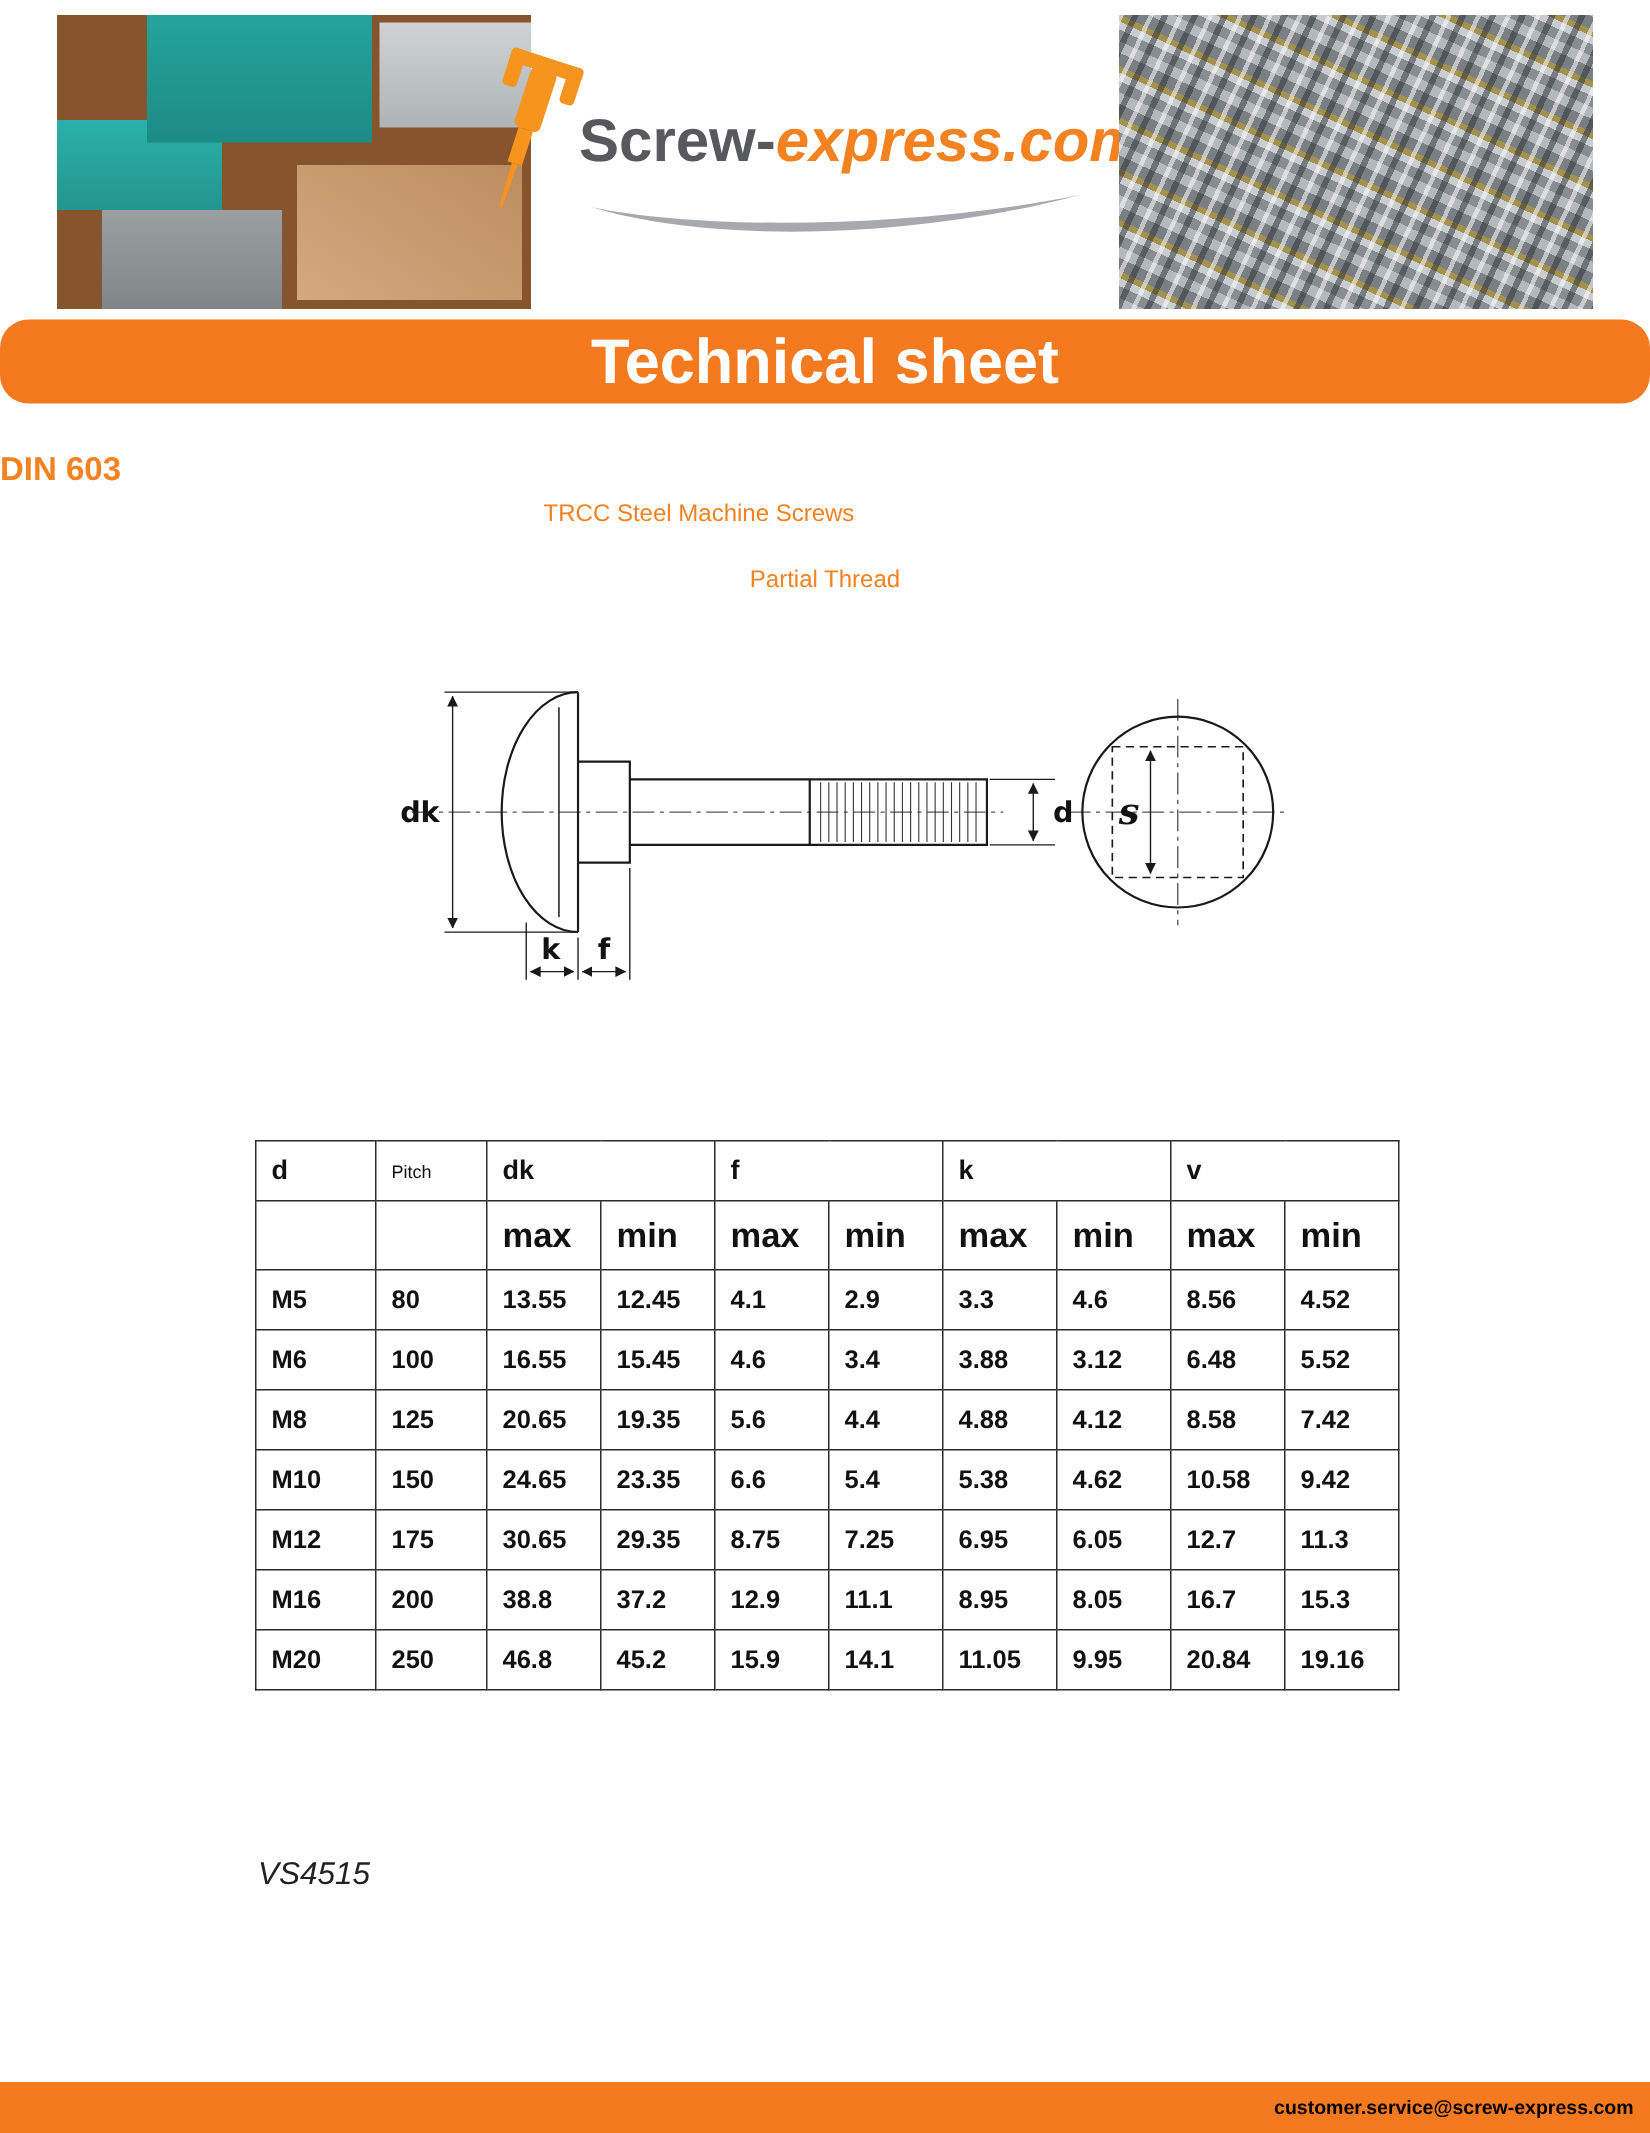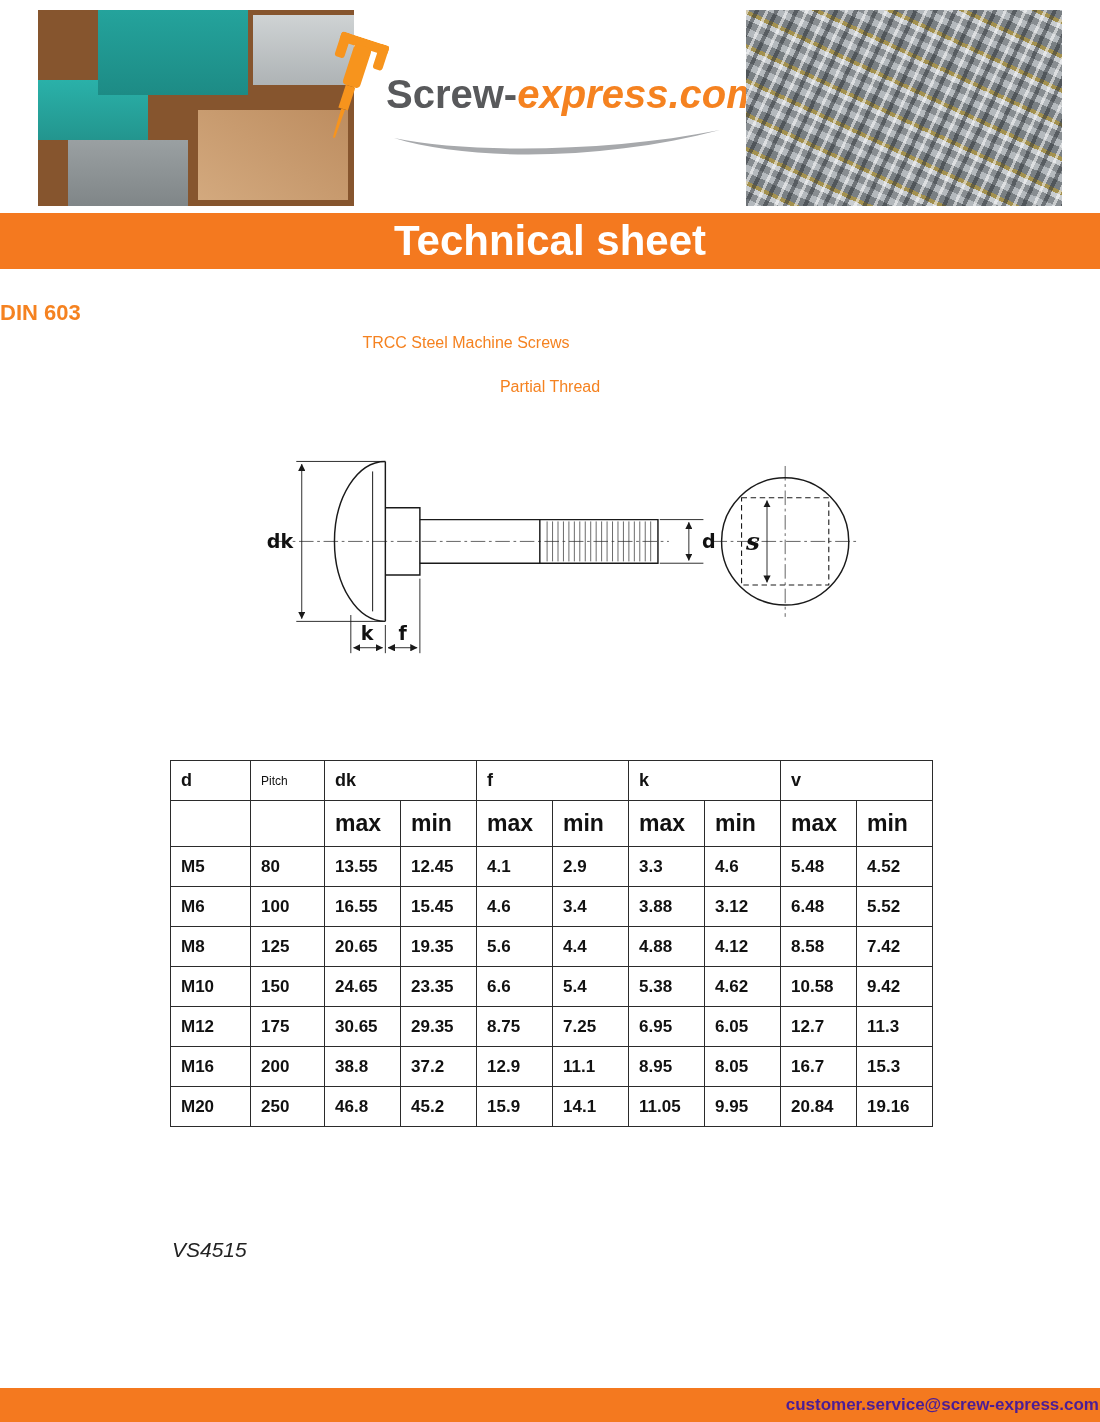"Technical sheet" .banner { border-radius: none -> 19px }
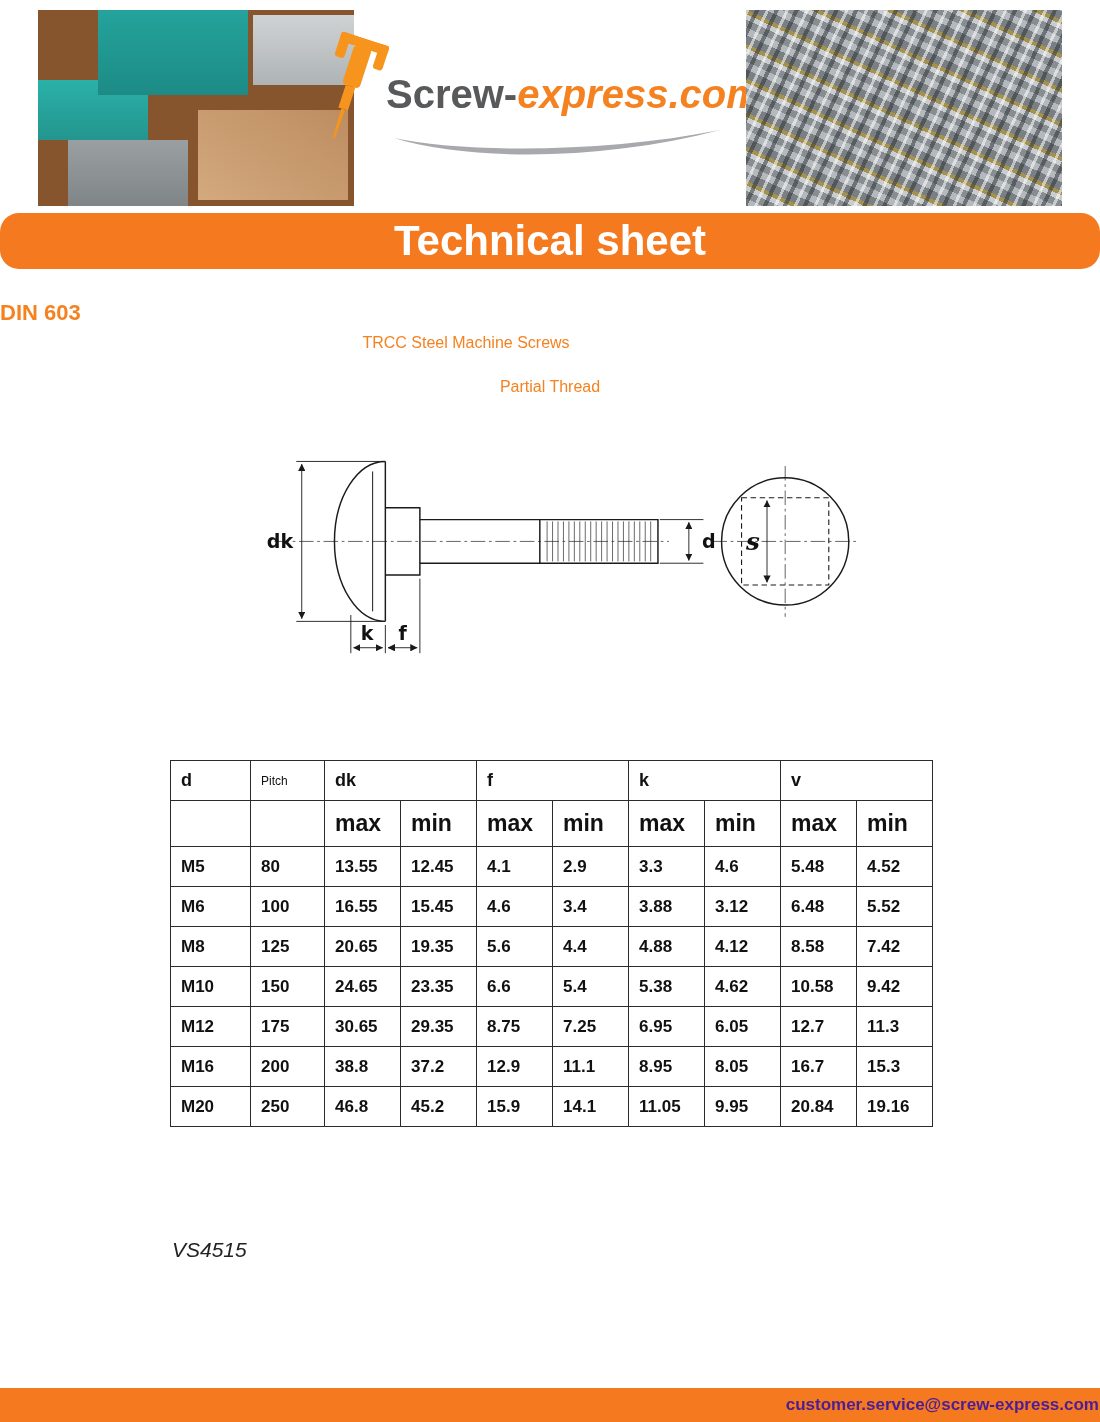"5.48" td { text: 5.48 -> 8.56 }
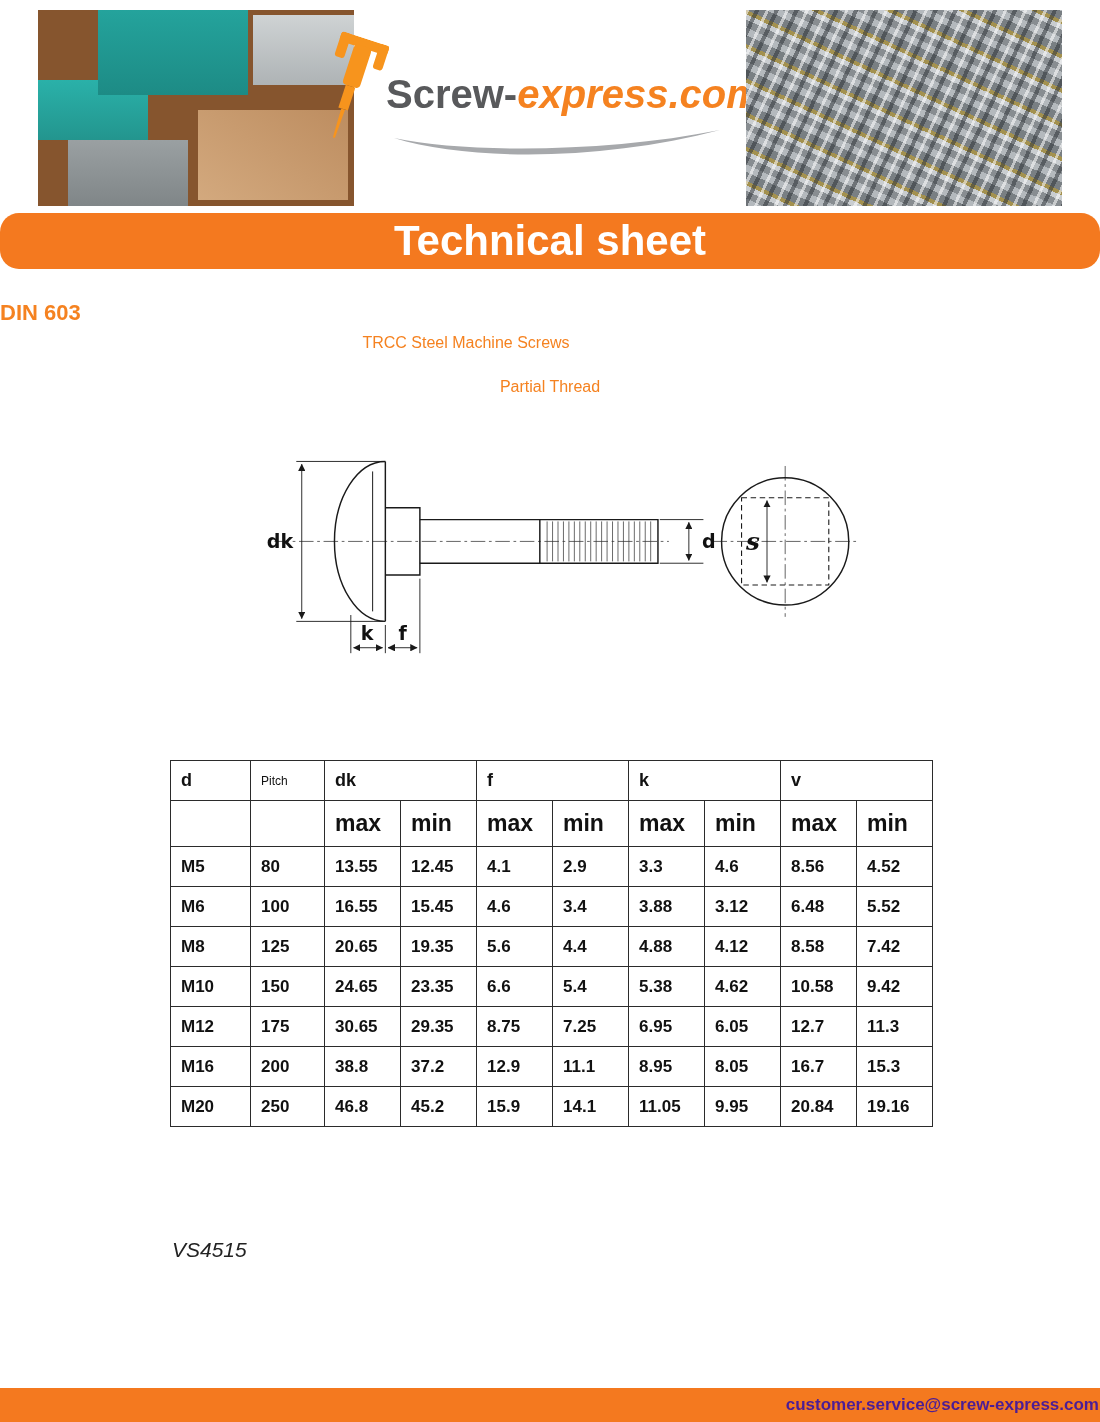"customer.service@screw-express.com" .footer { color: #4c1d95 -> #000000; font-size: 17px -> 13px; padding-right: 1px -> 11px }
